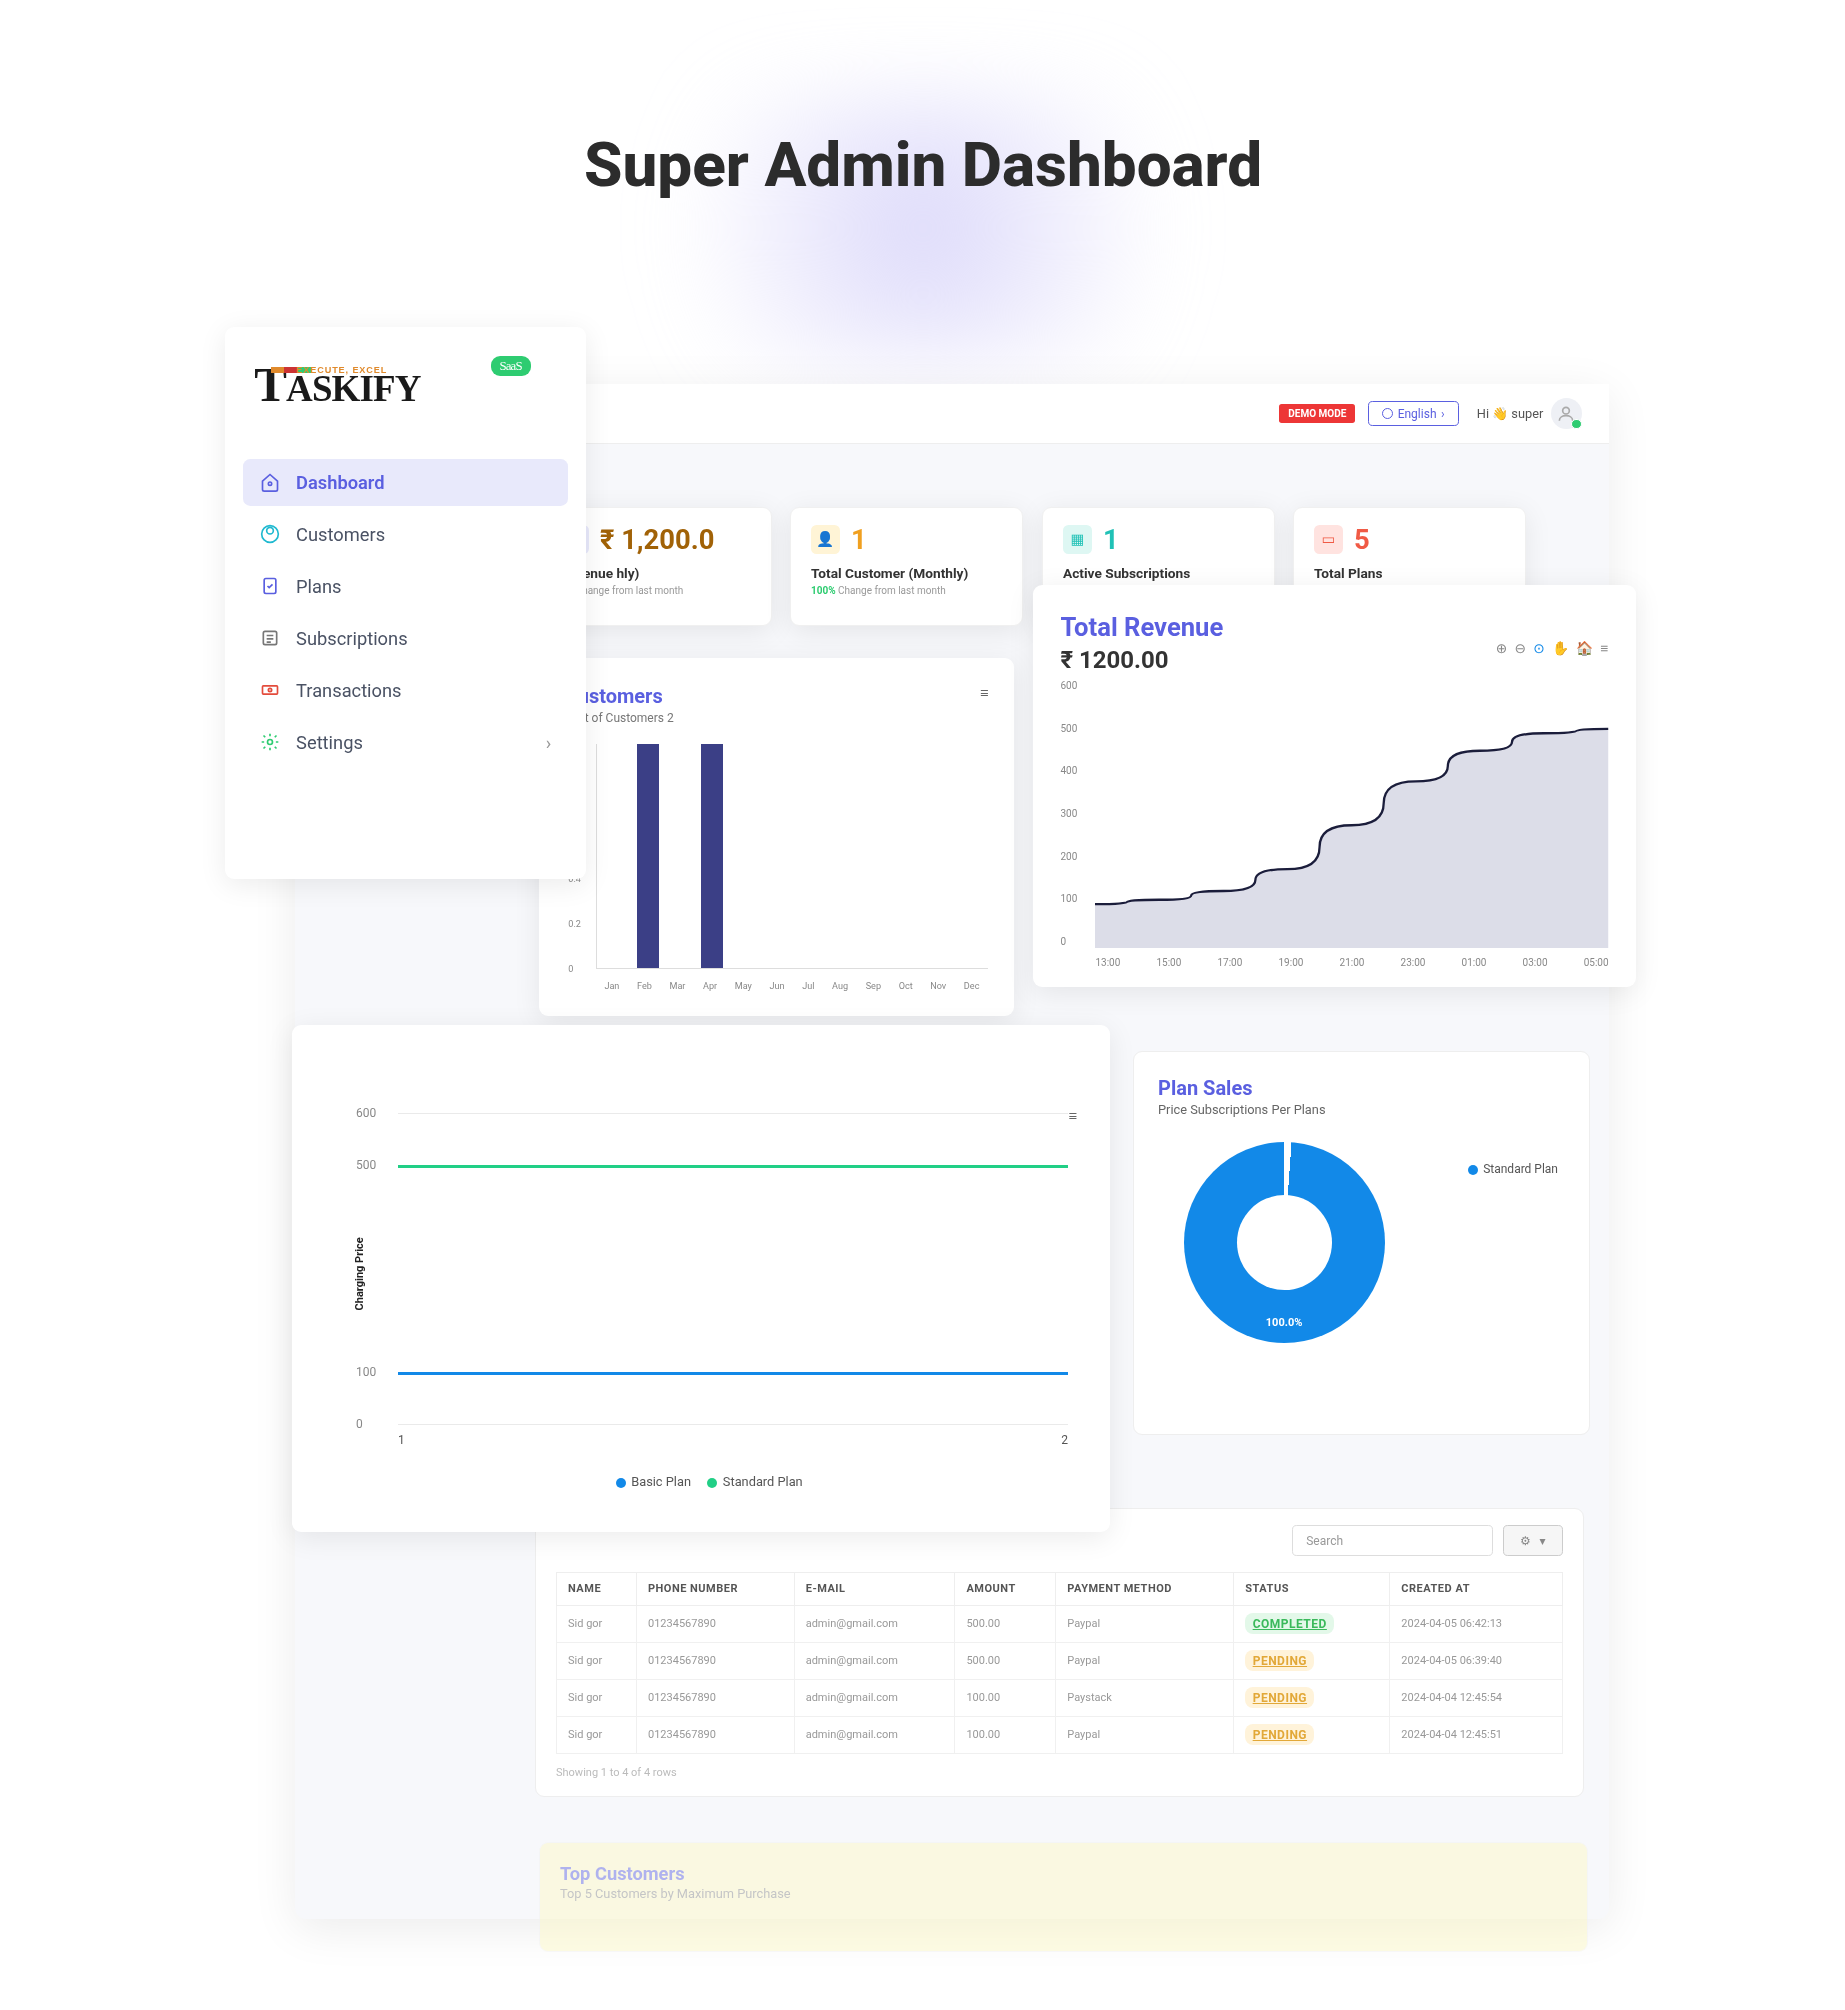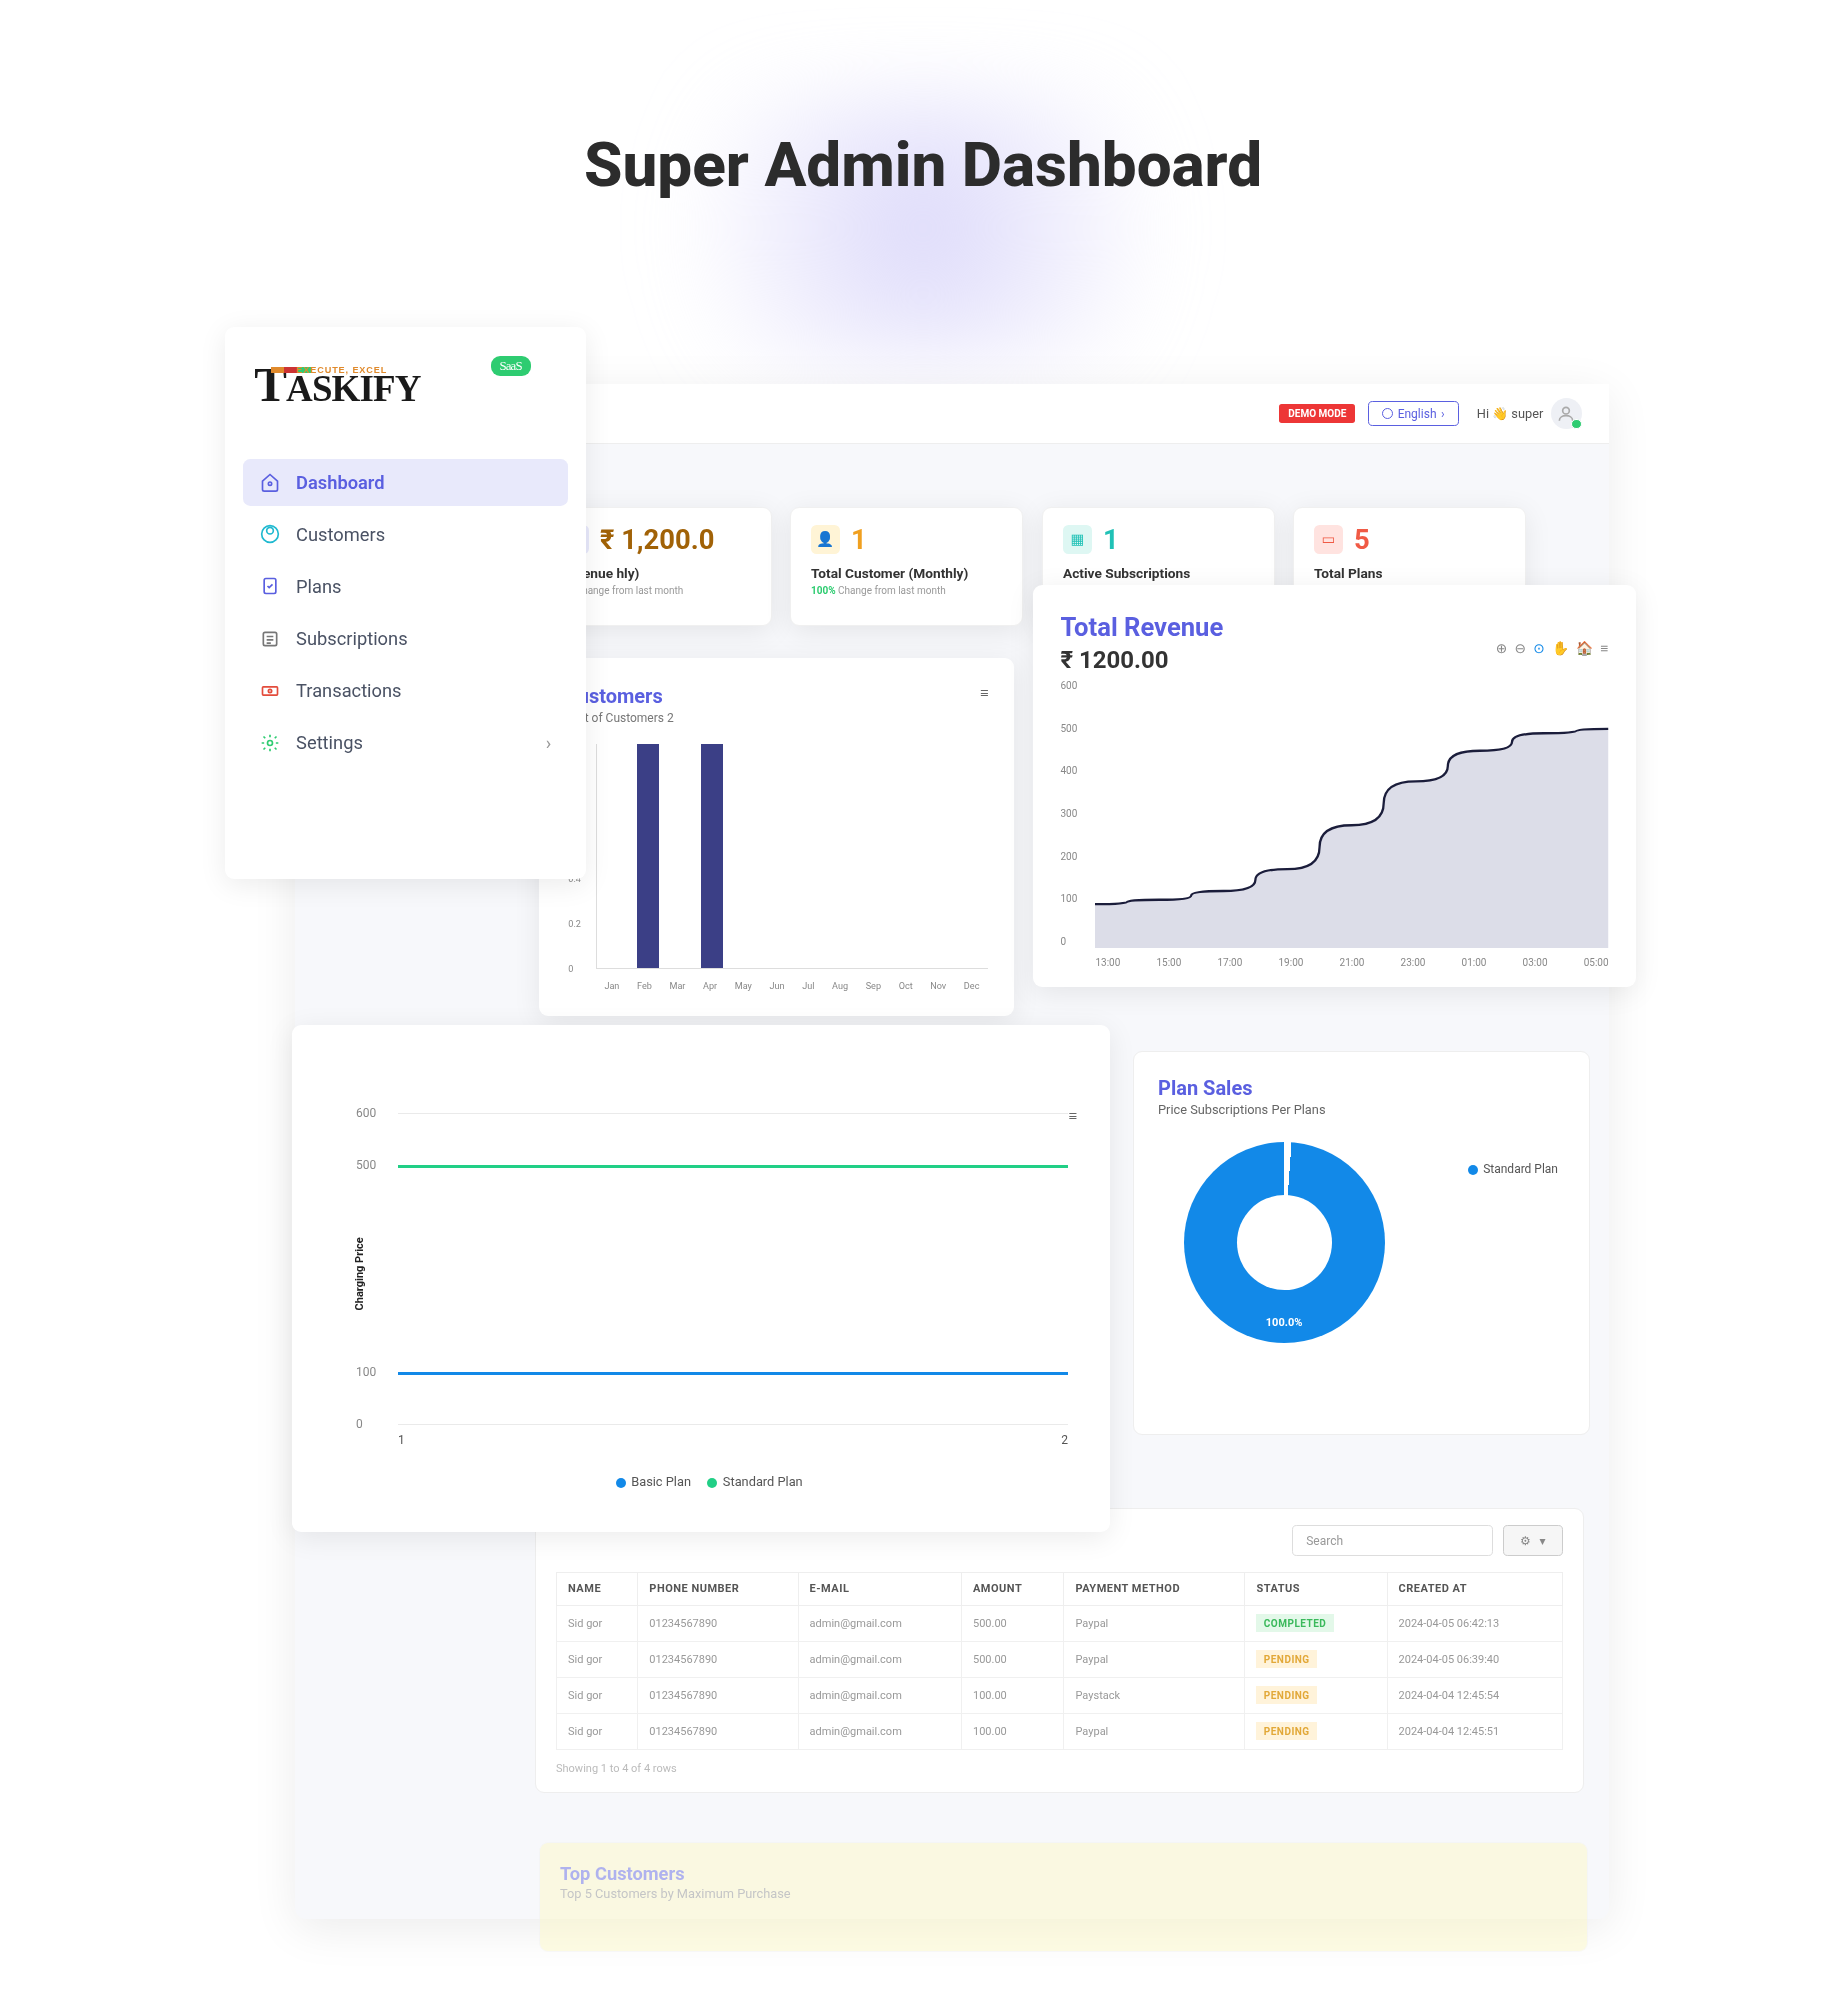"Dashboard" .nav li { align-items: center -> none }
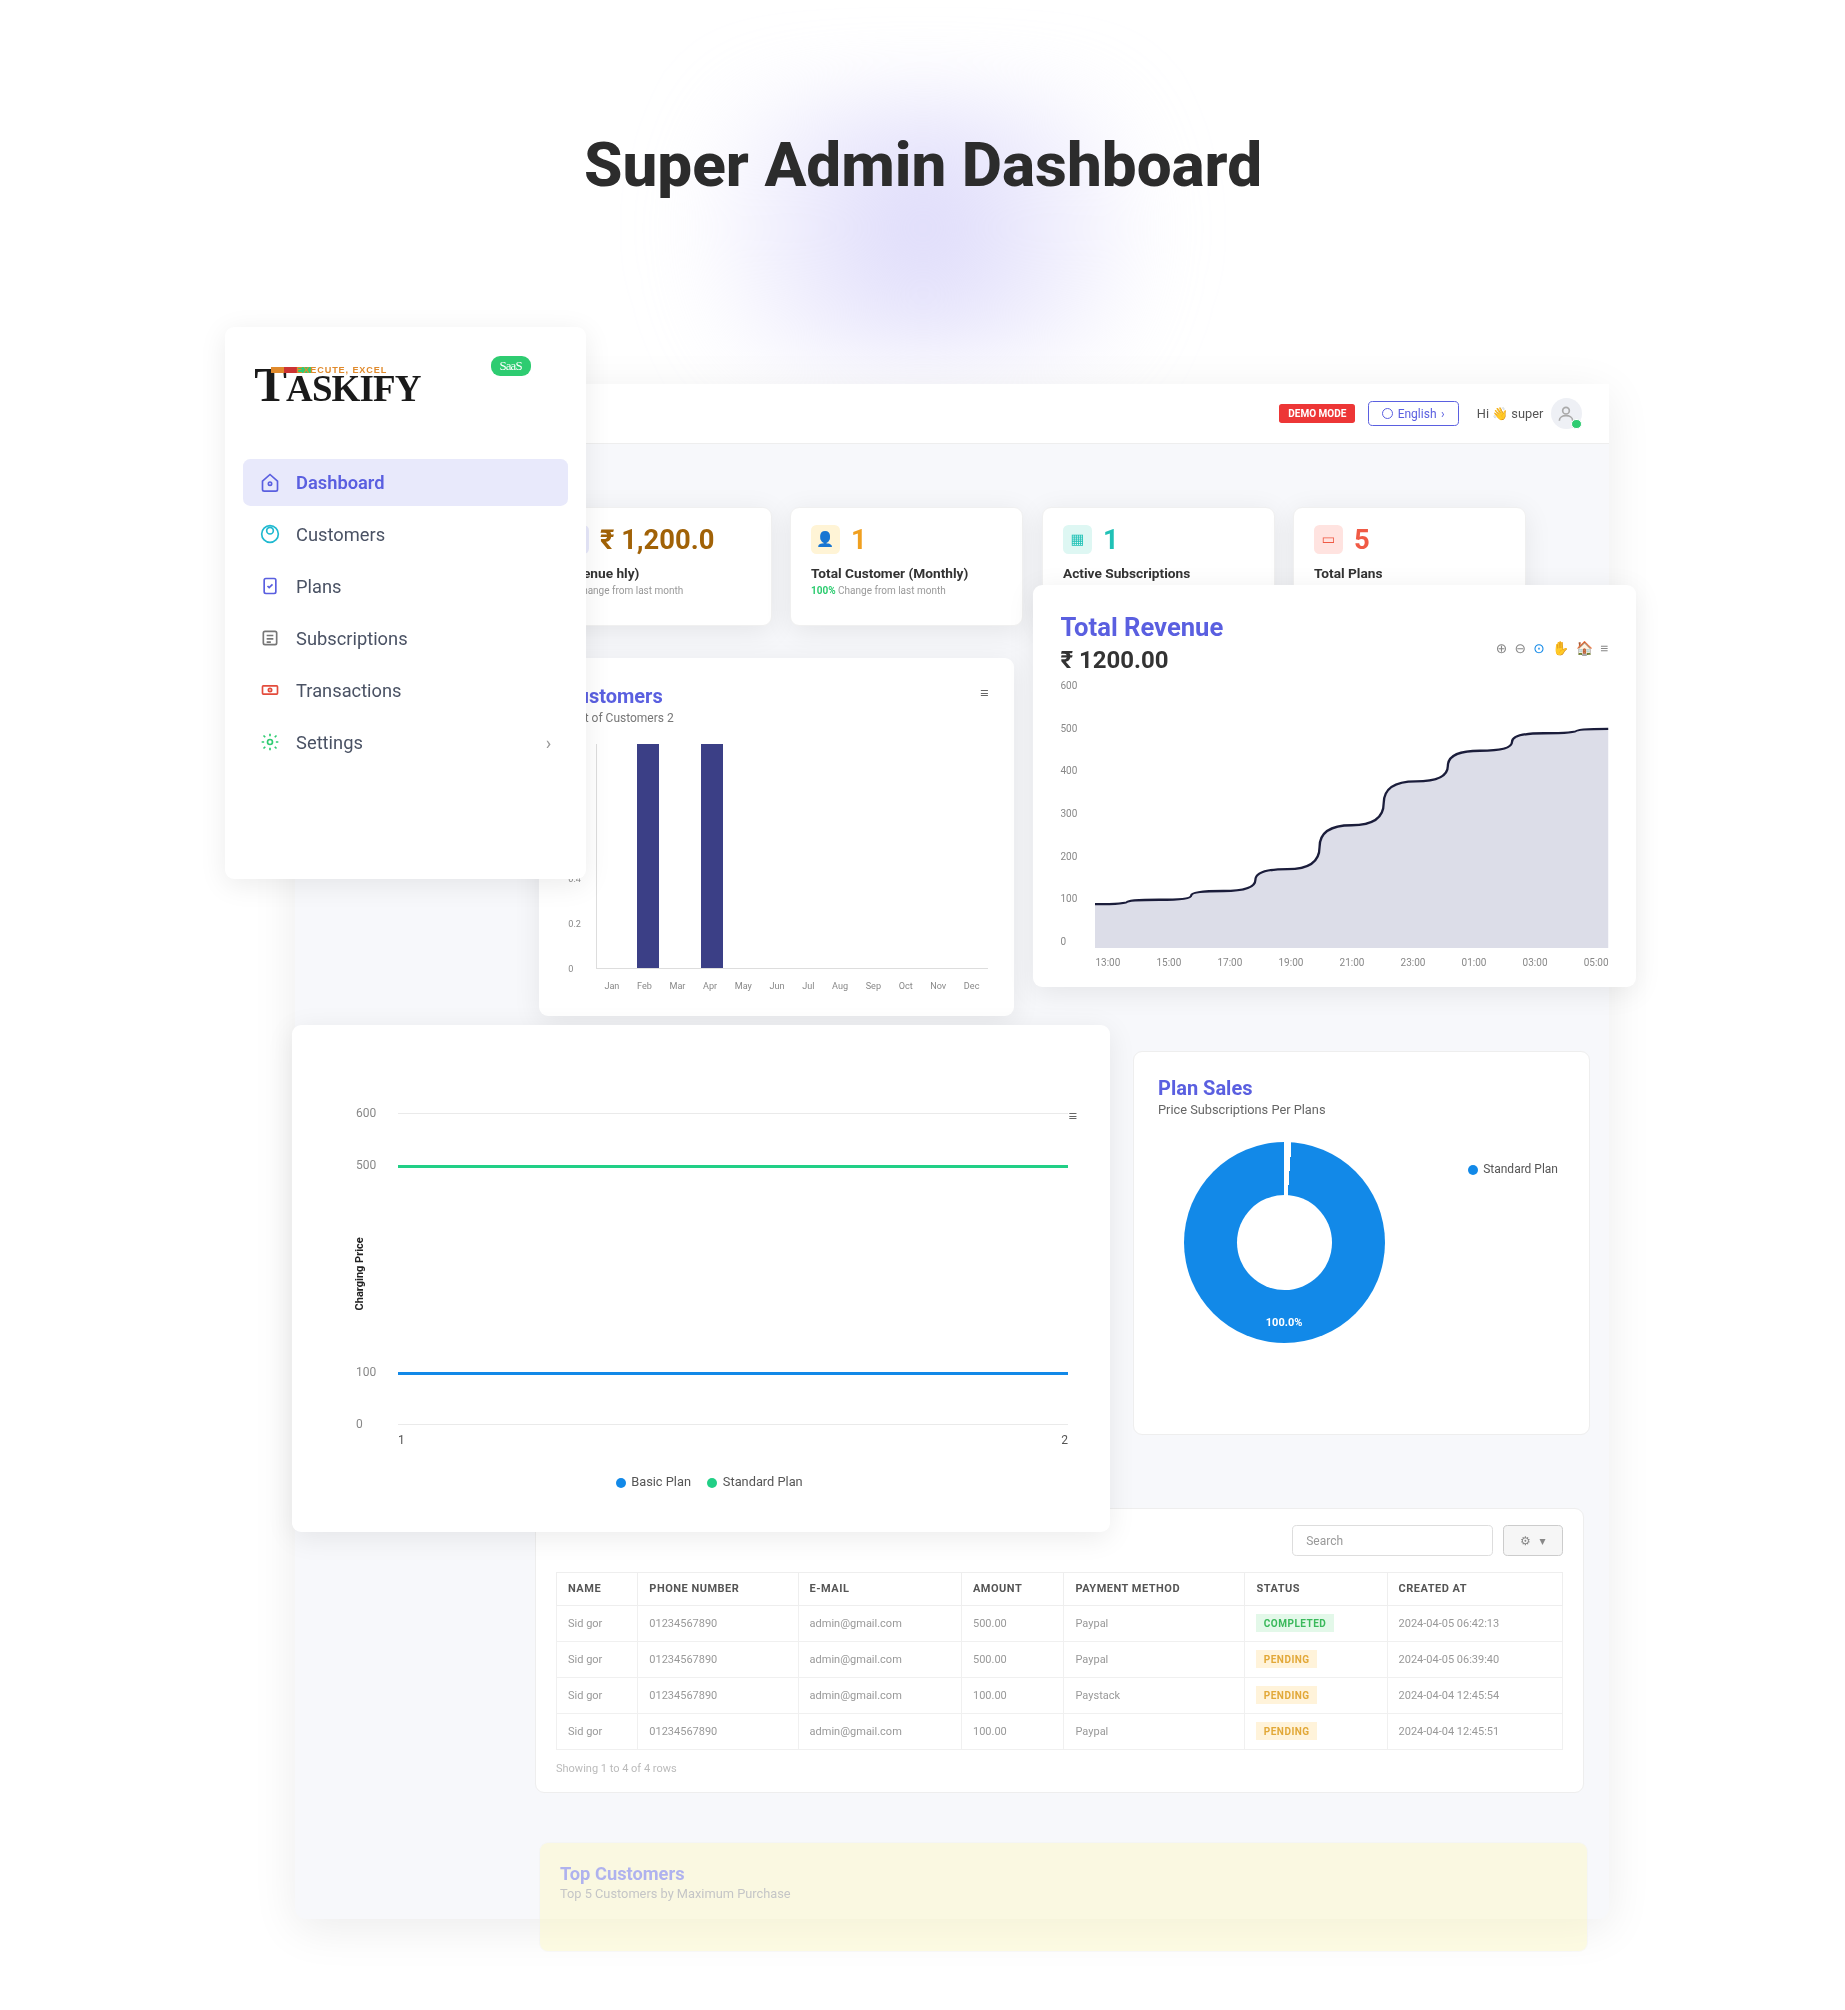"COMPLETED" .st-badge { border-radius: 0 -> 8px; font-size: 10px -> 12px; text-decoration: none -> underline }
